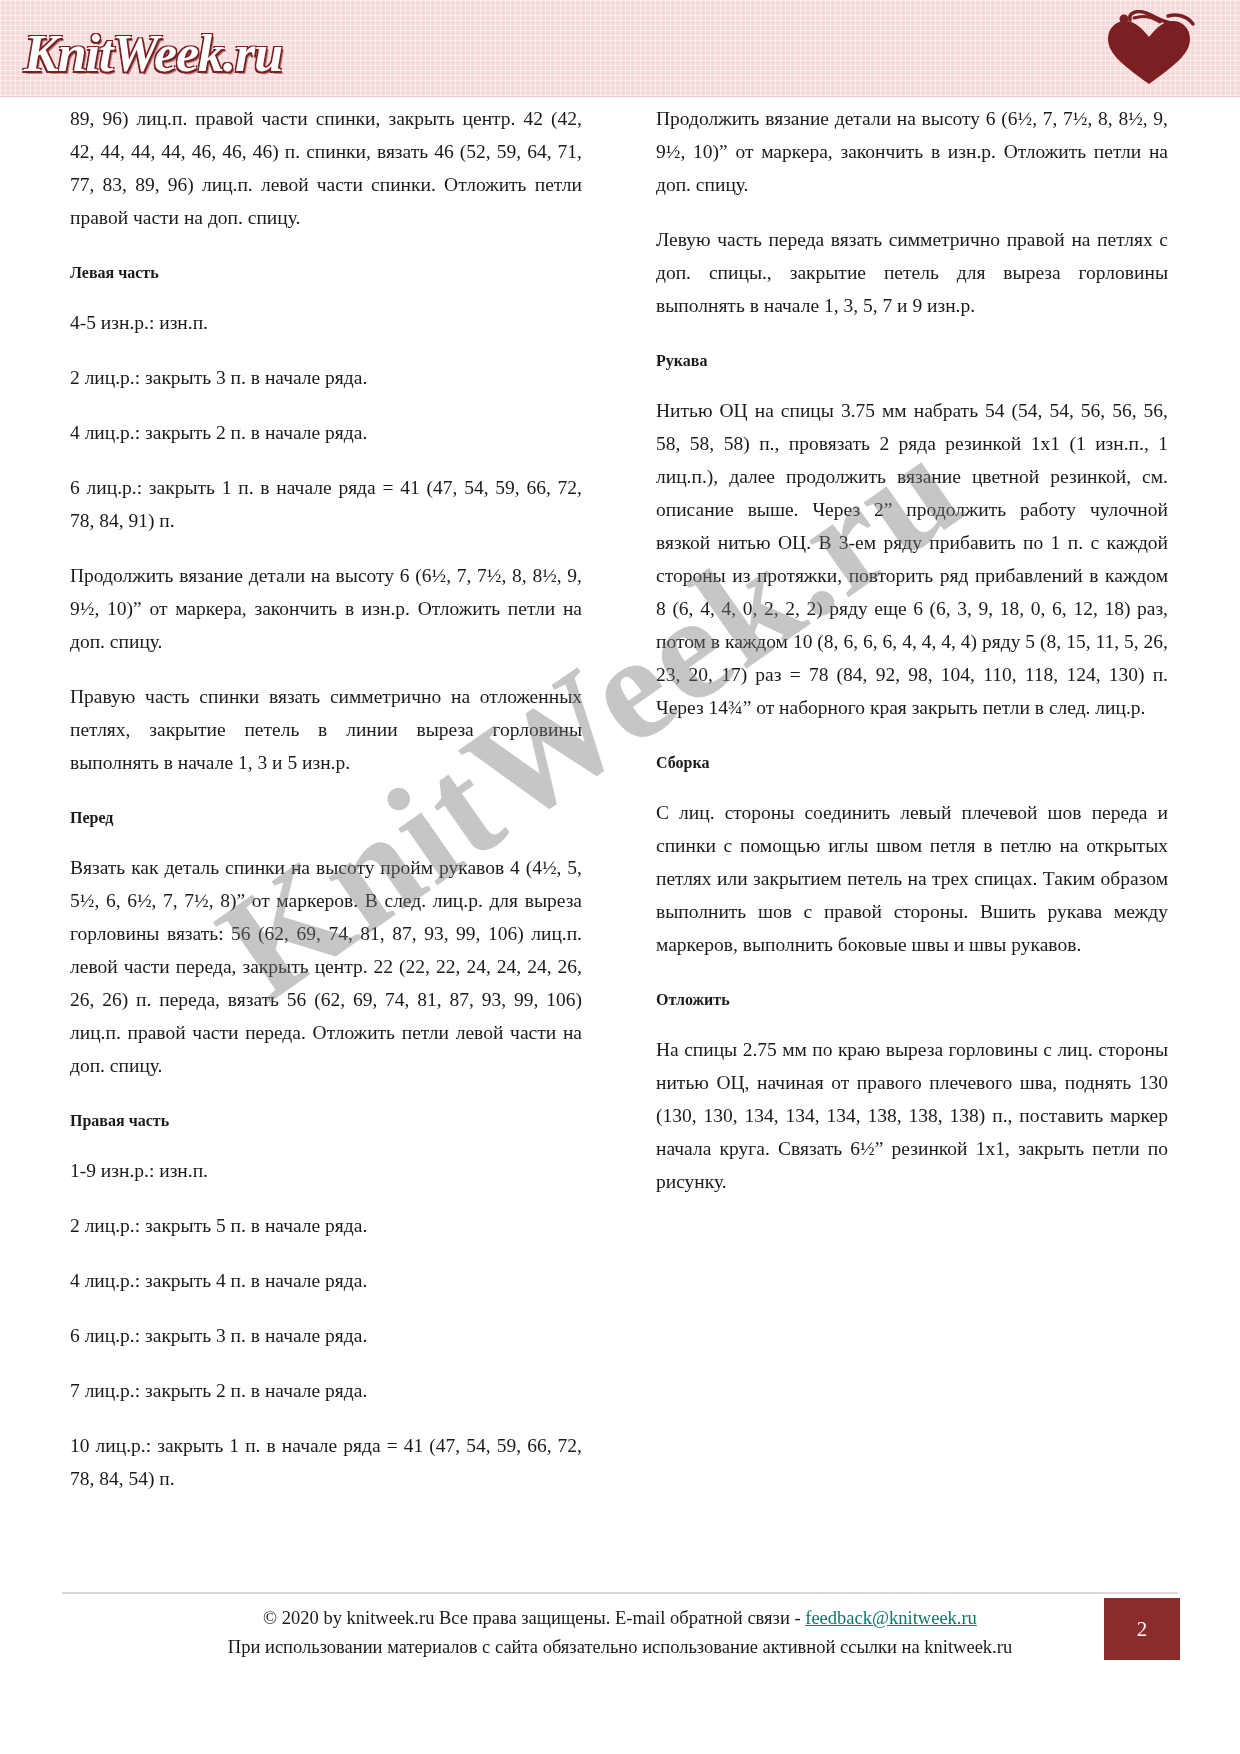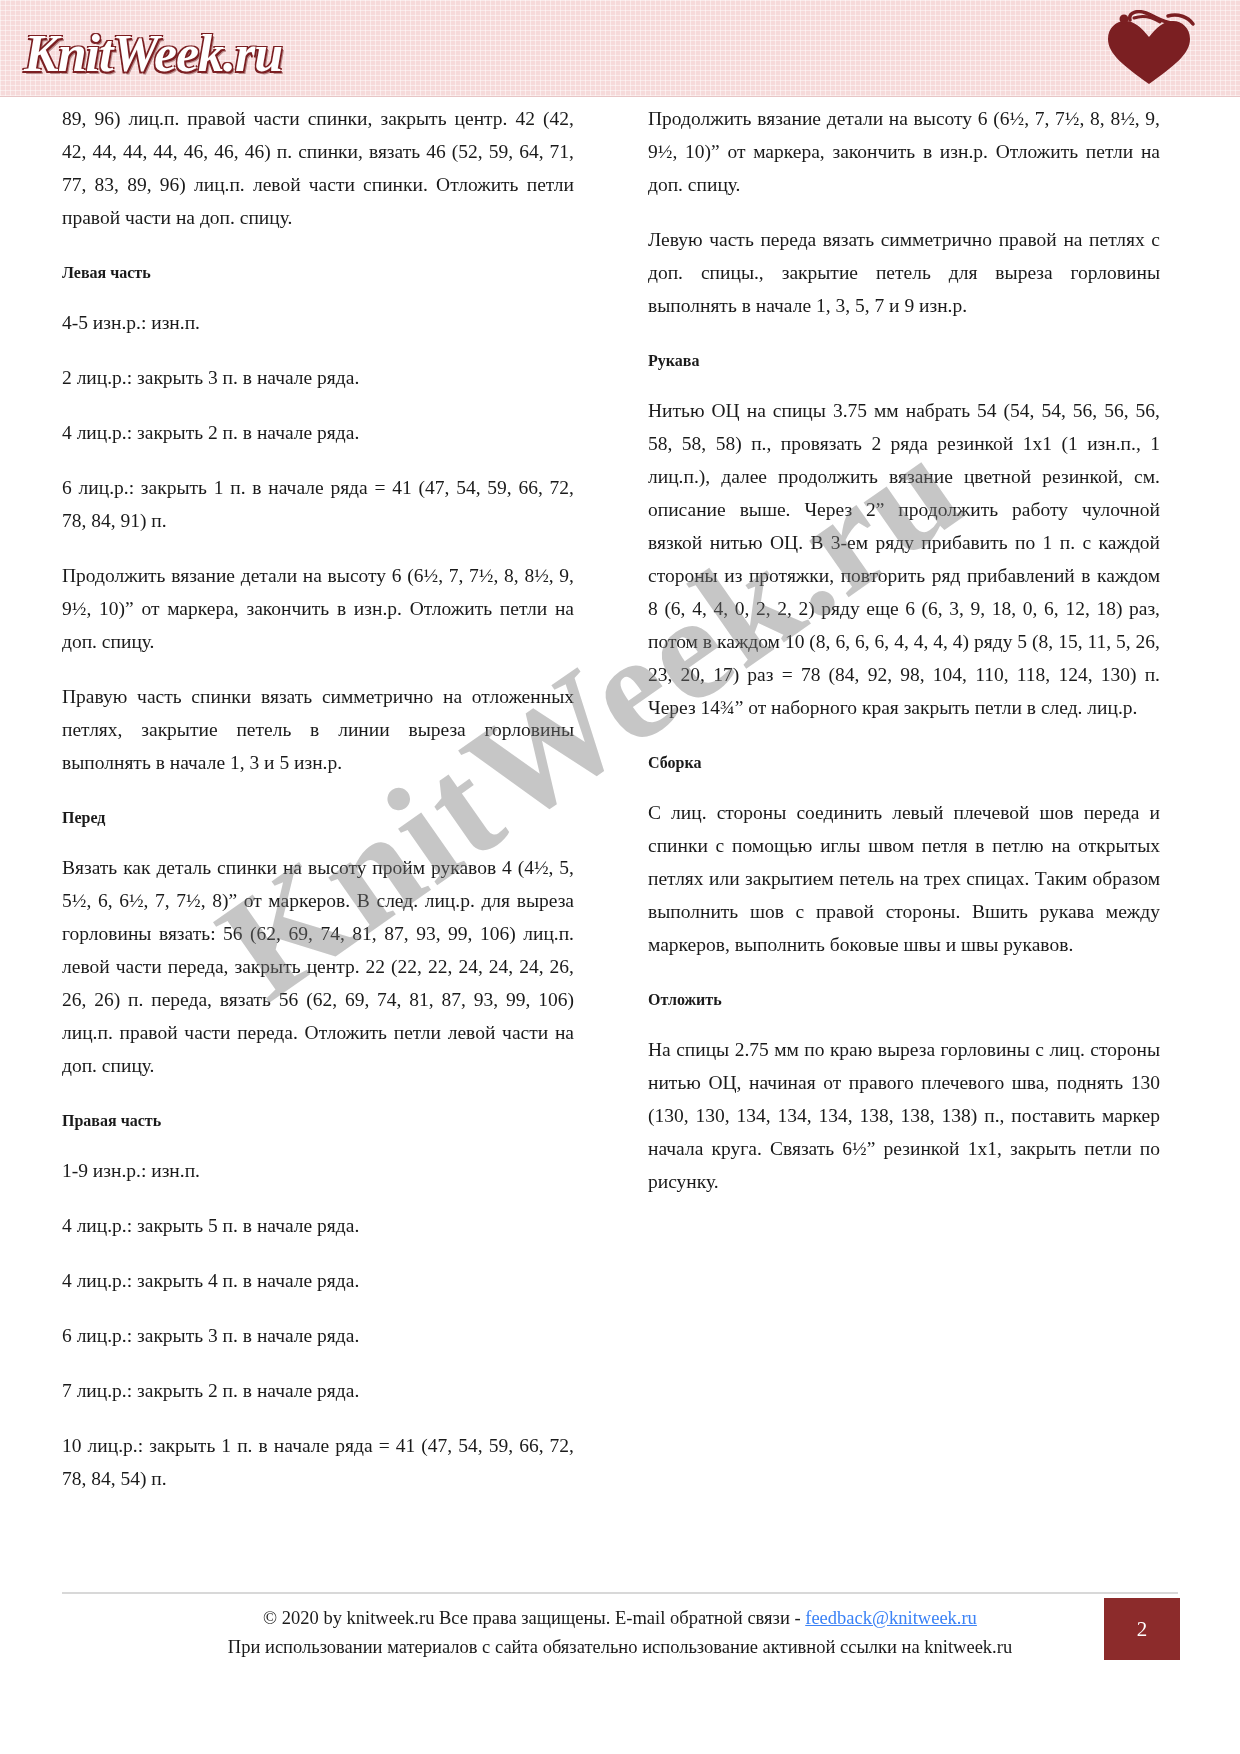"89, 96) лиц.п. правой части" .content { left: 0 -> 8px }
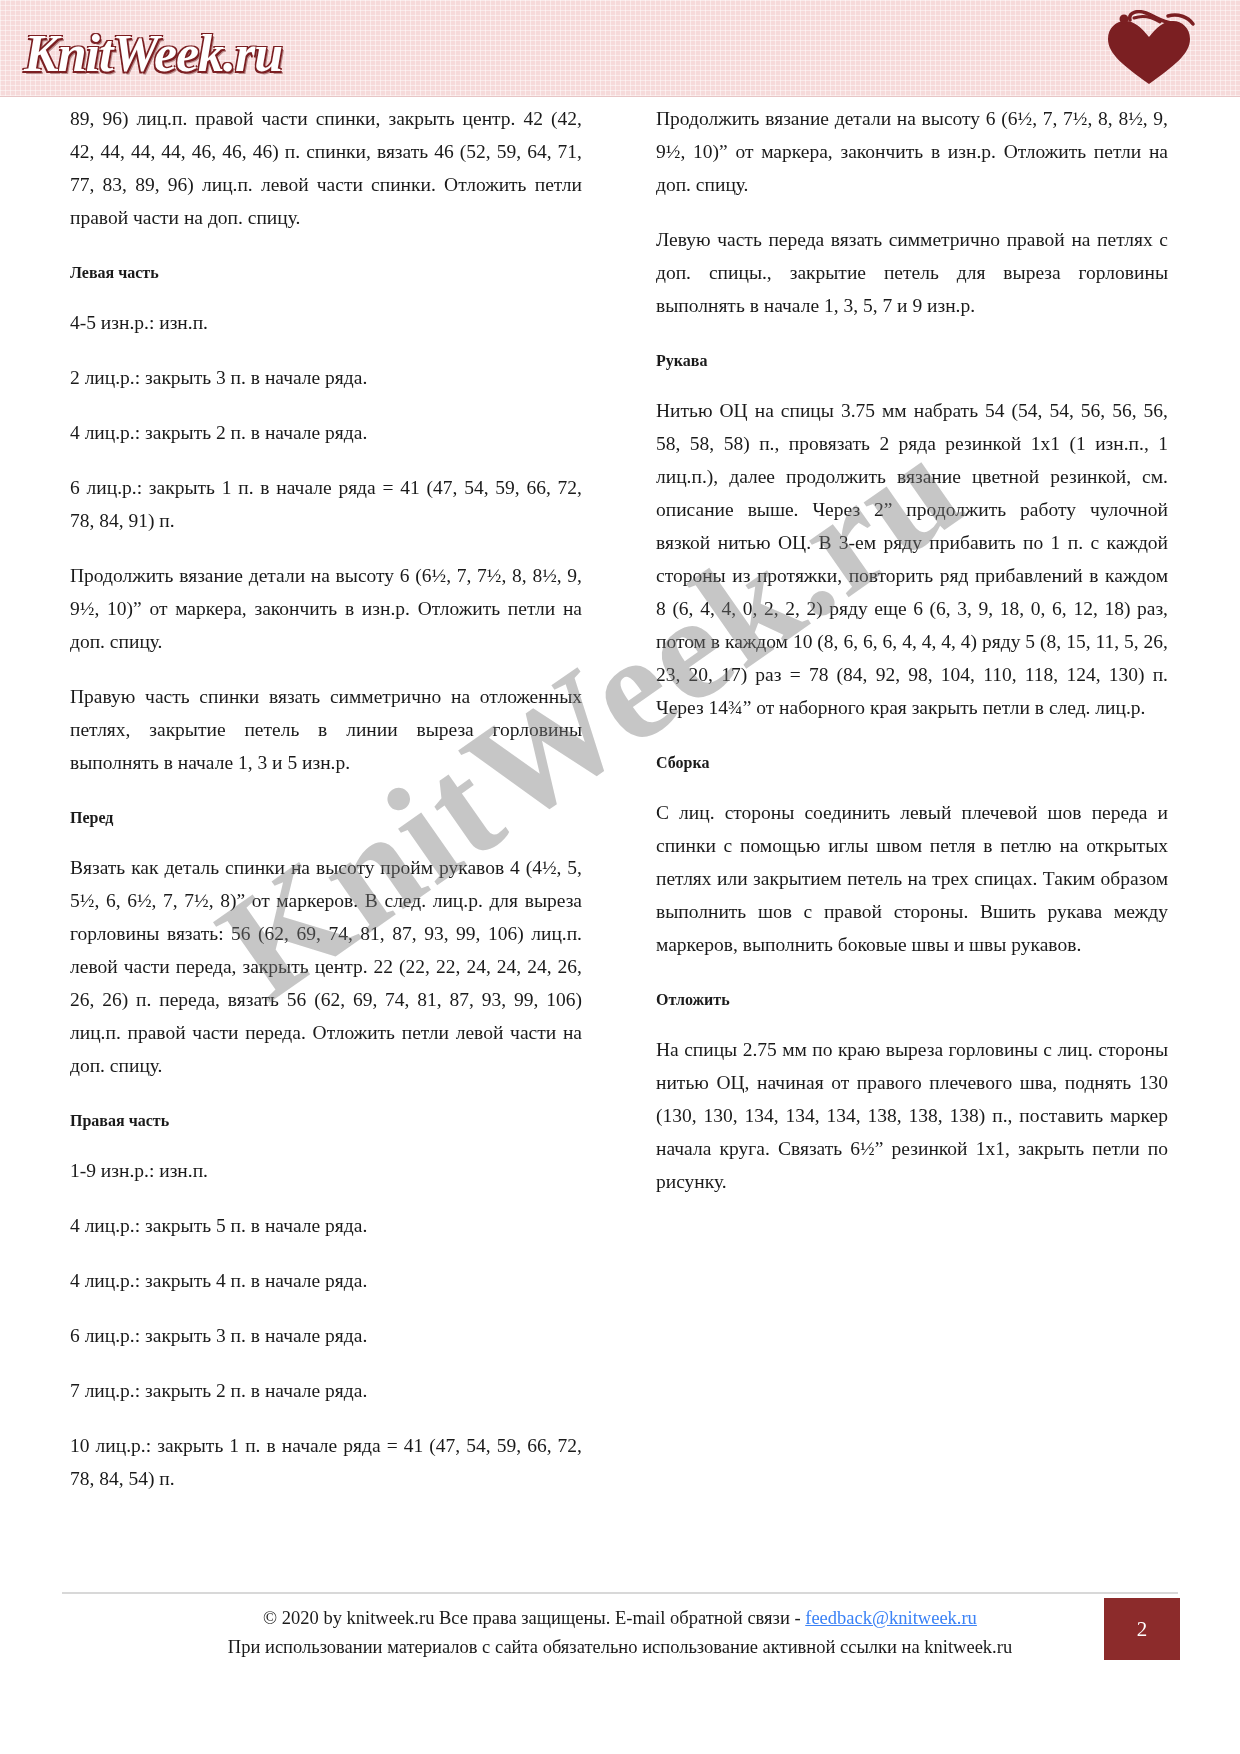"4 лиц.р.: закрыть 5 п." p.par { text: 4 -> 2 }
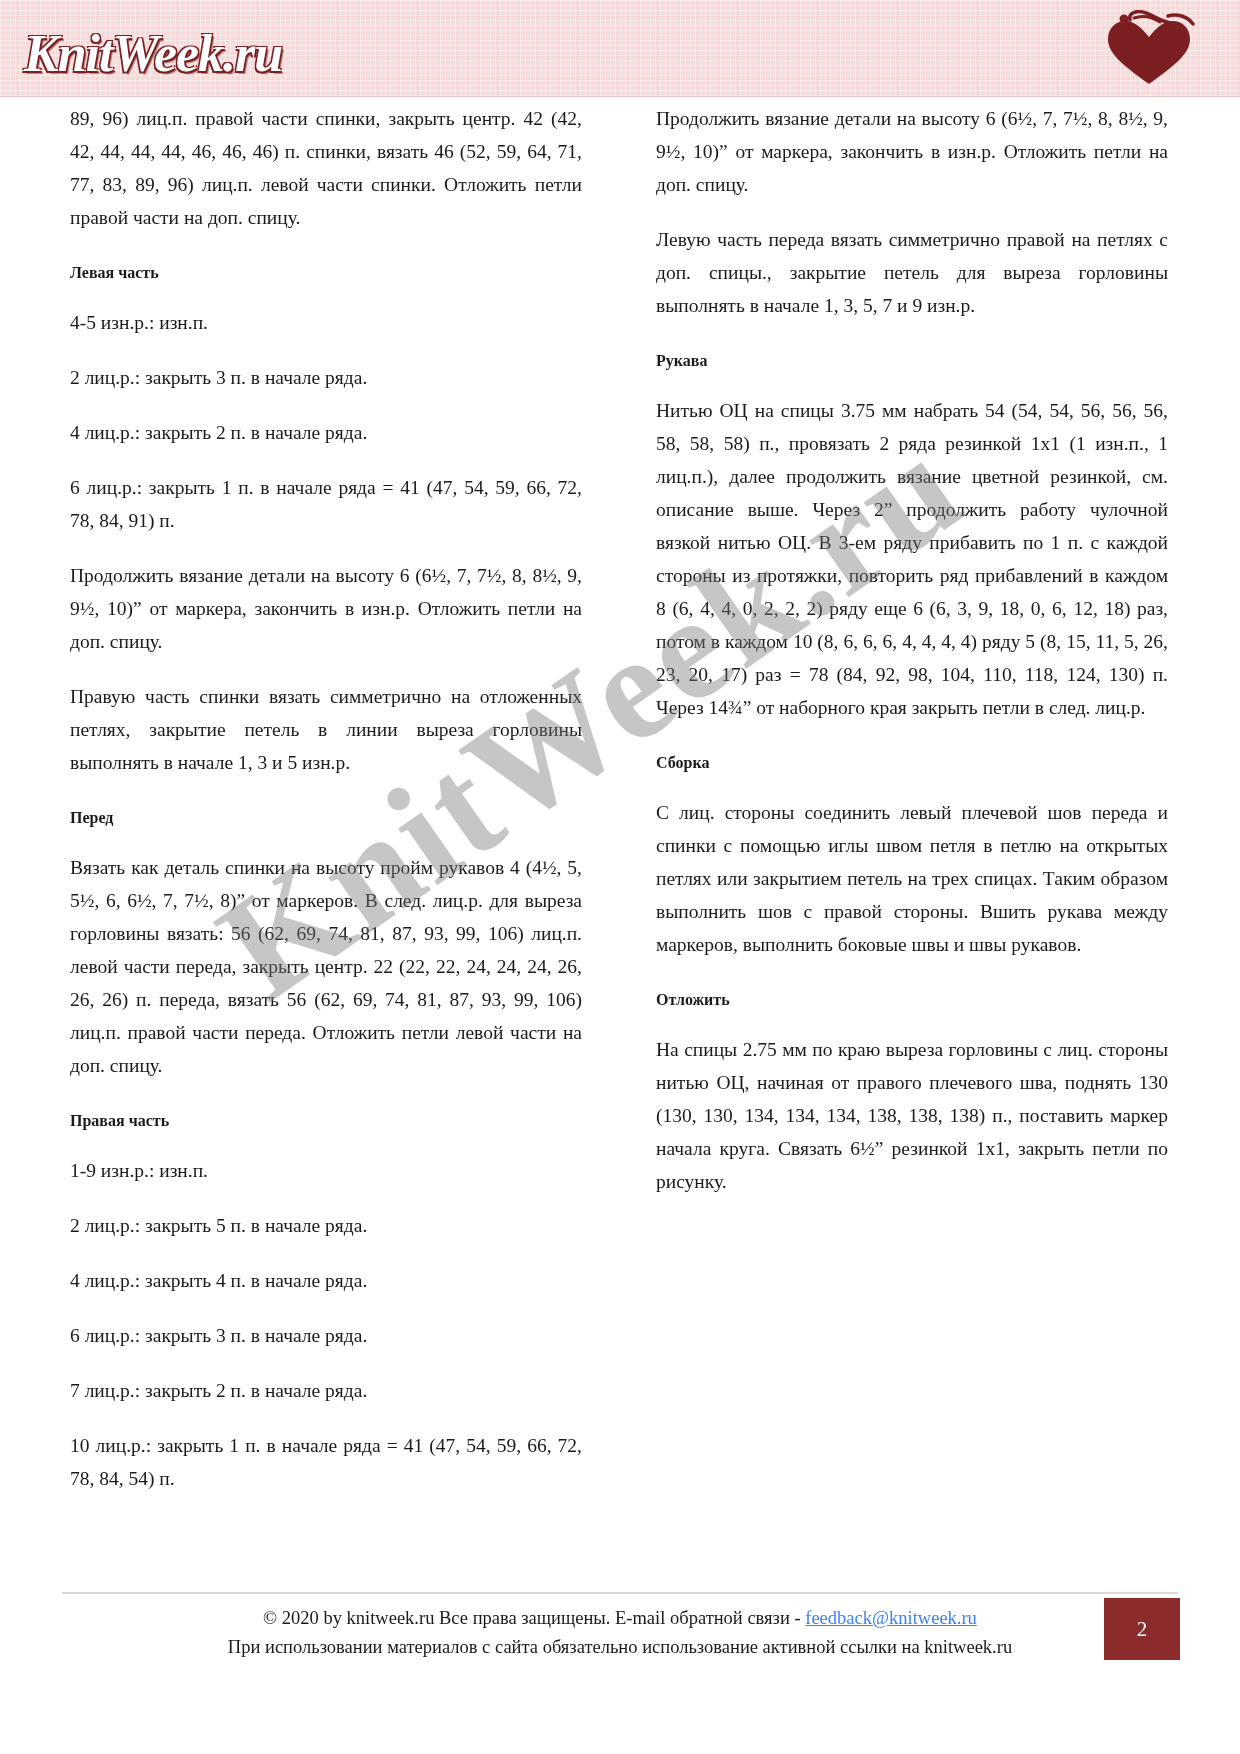"feedback@knitweek.ru" .footer a { color: #3b82f6 -> #0f766e }
